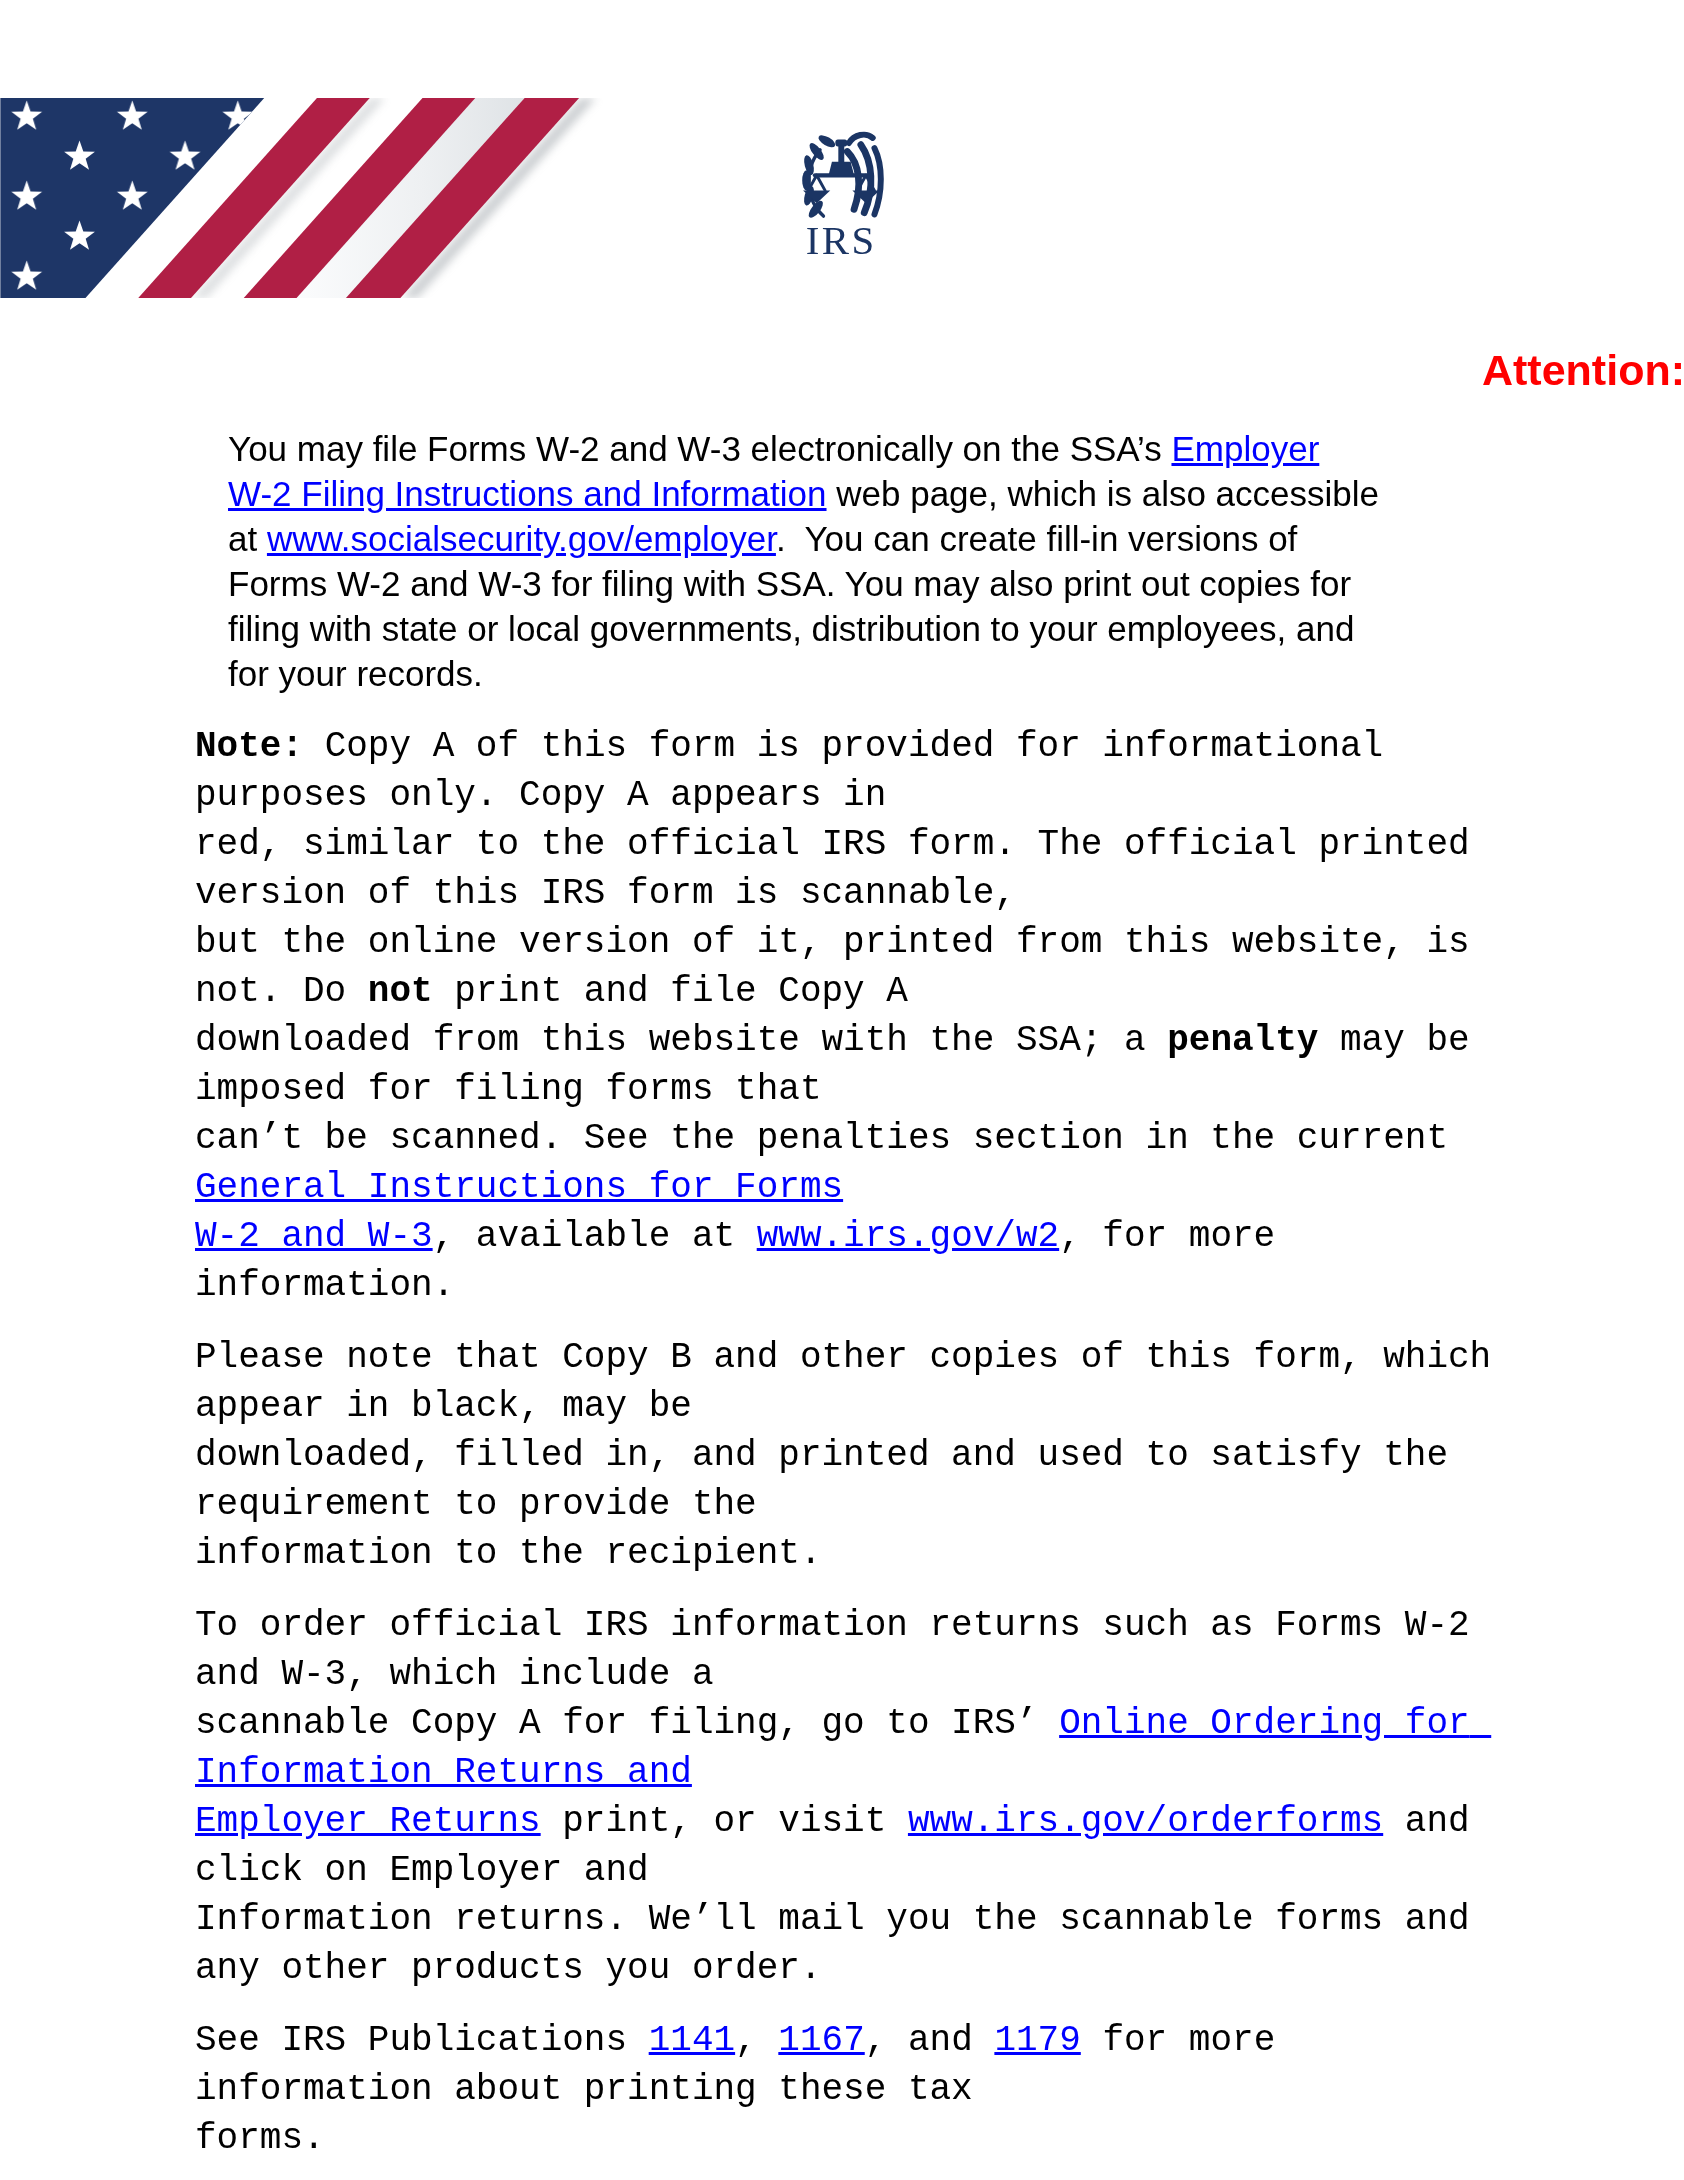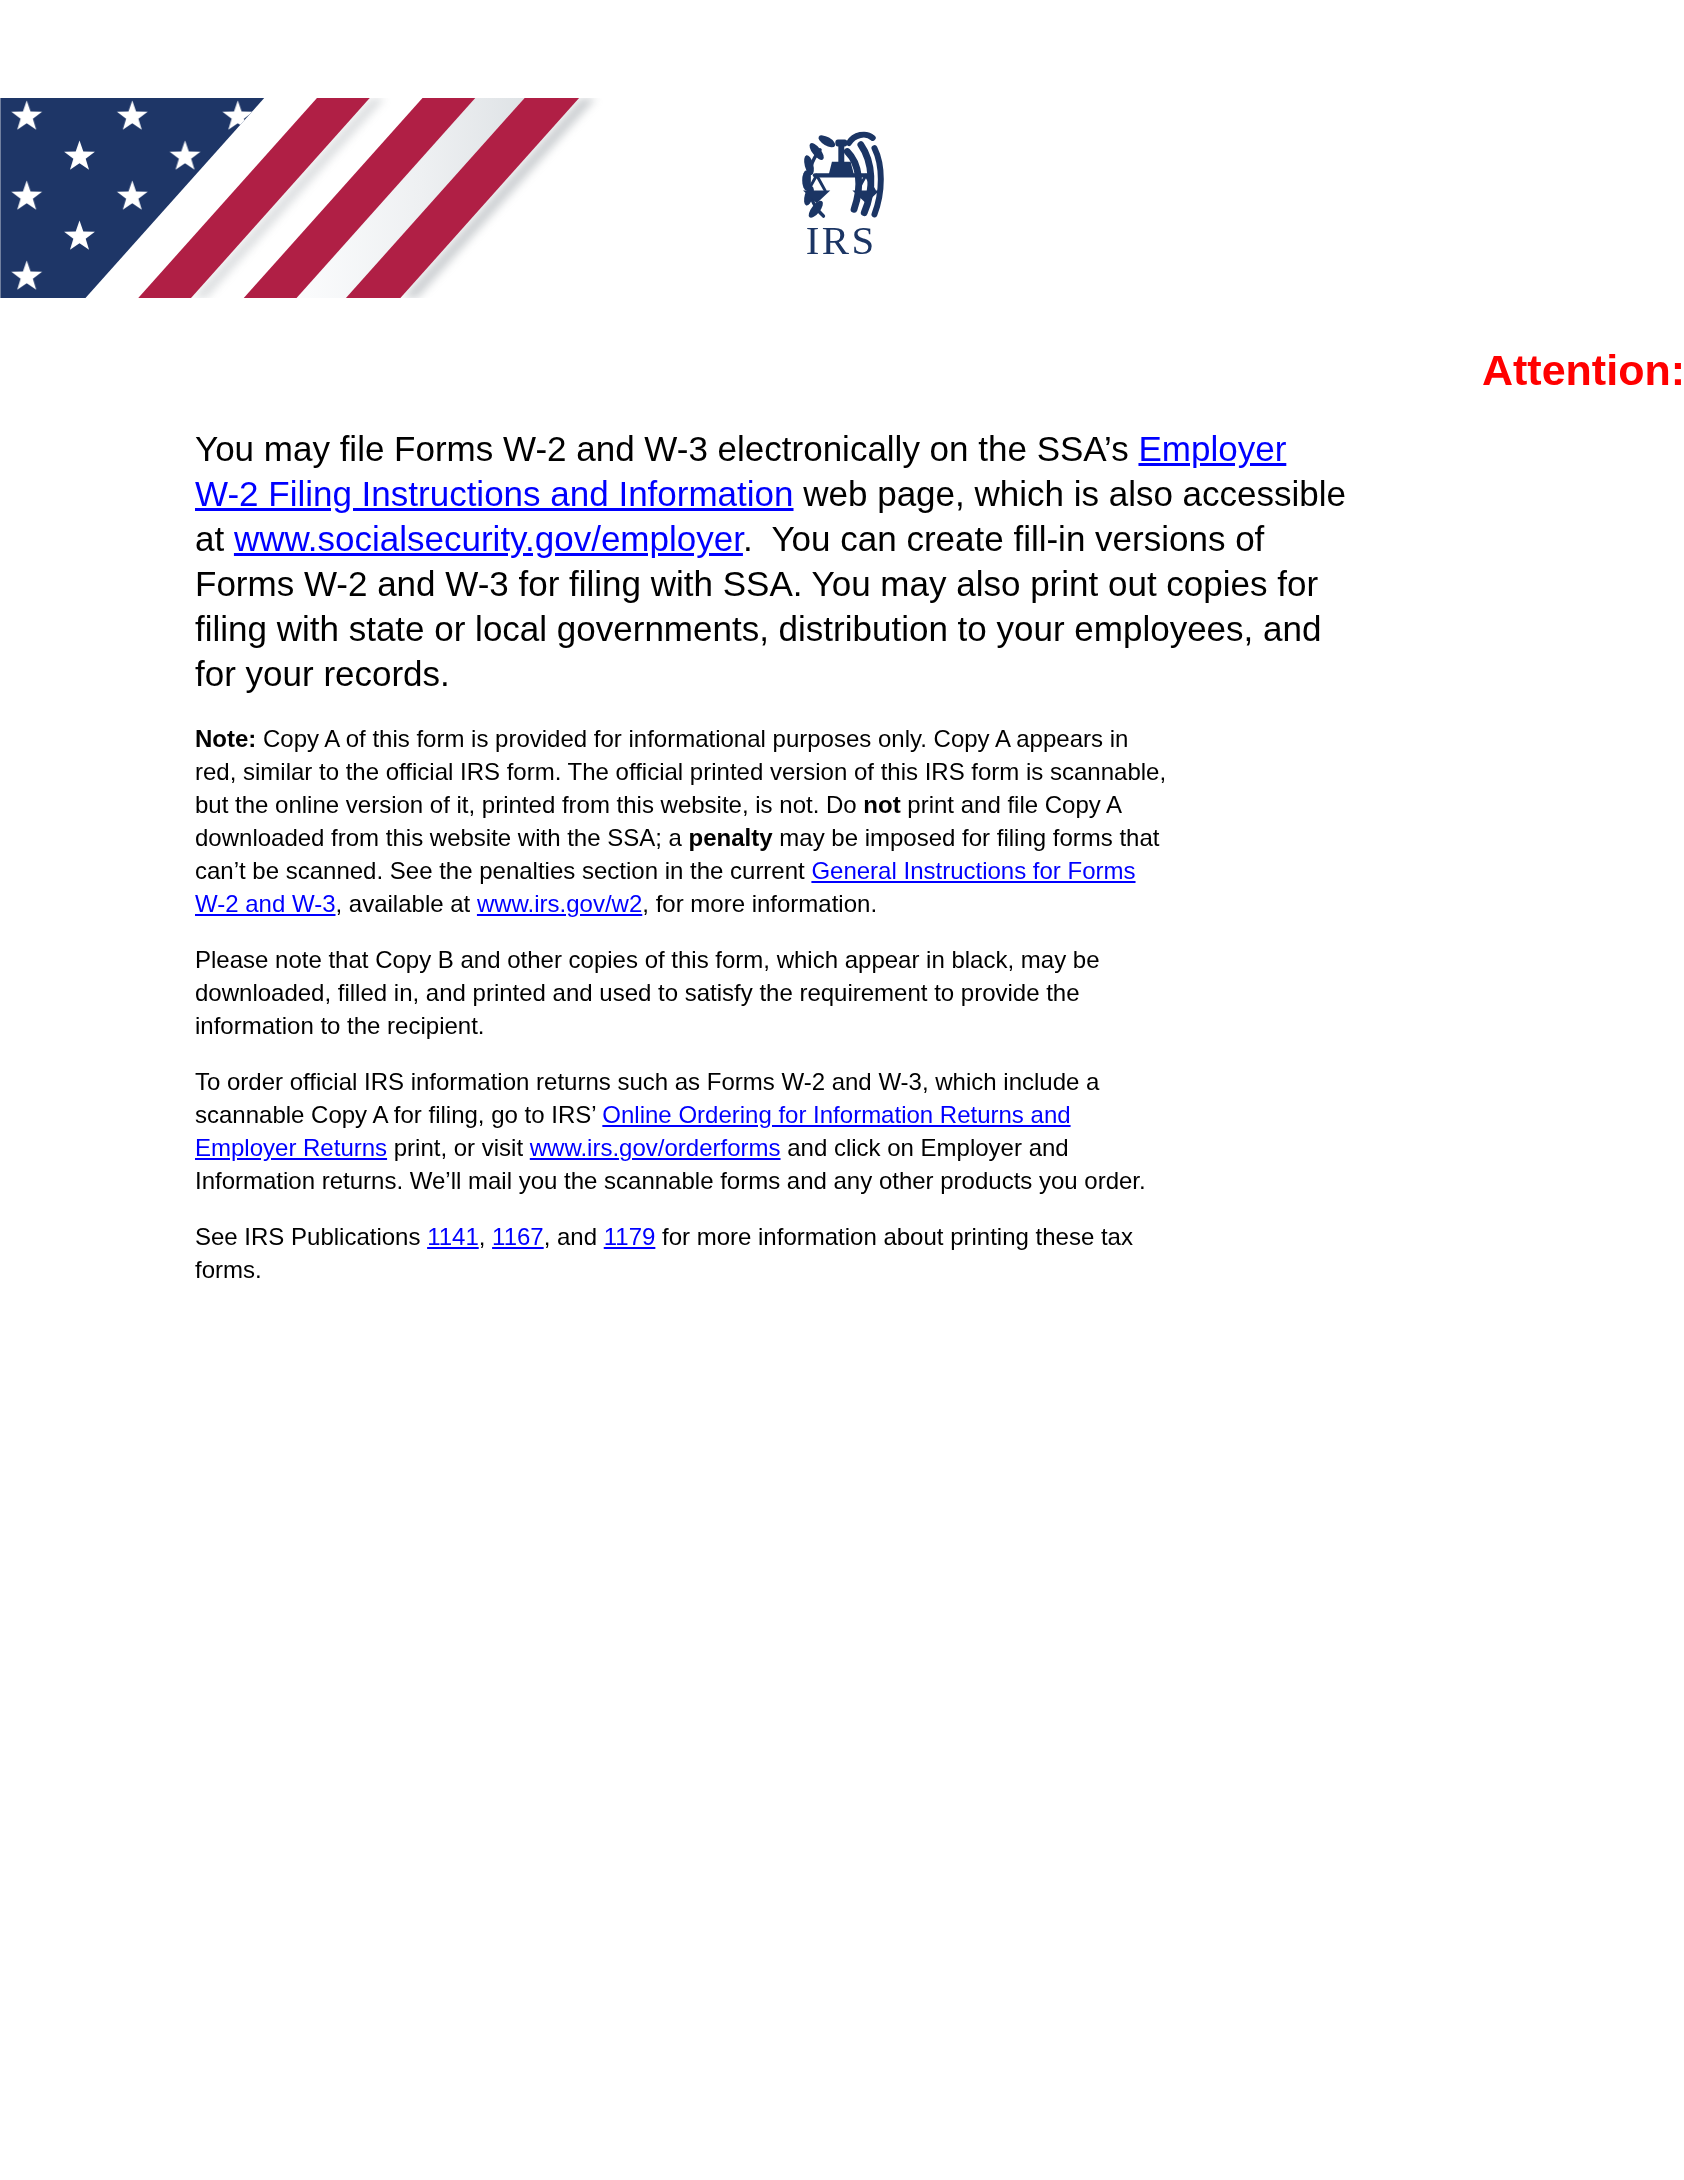"You may file Forms W-2" p.intro { margin-left: none -> 33px }
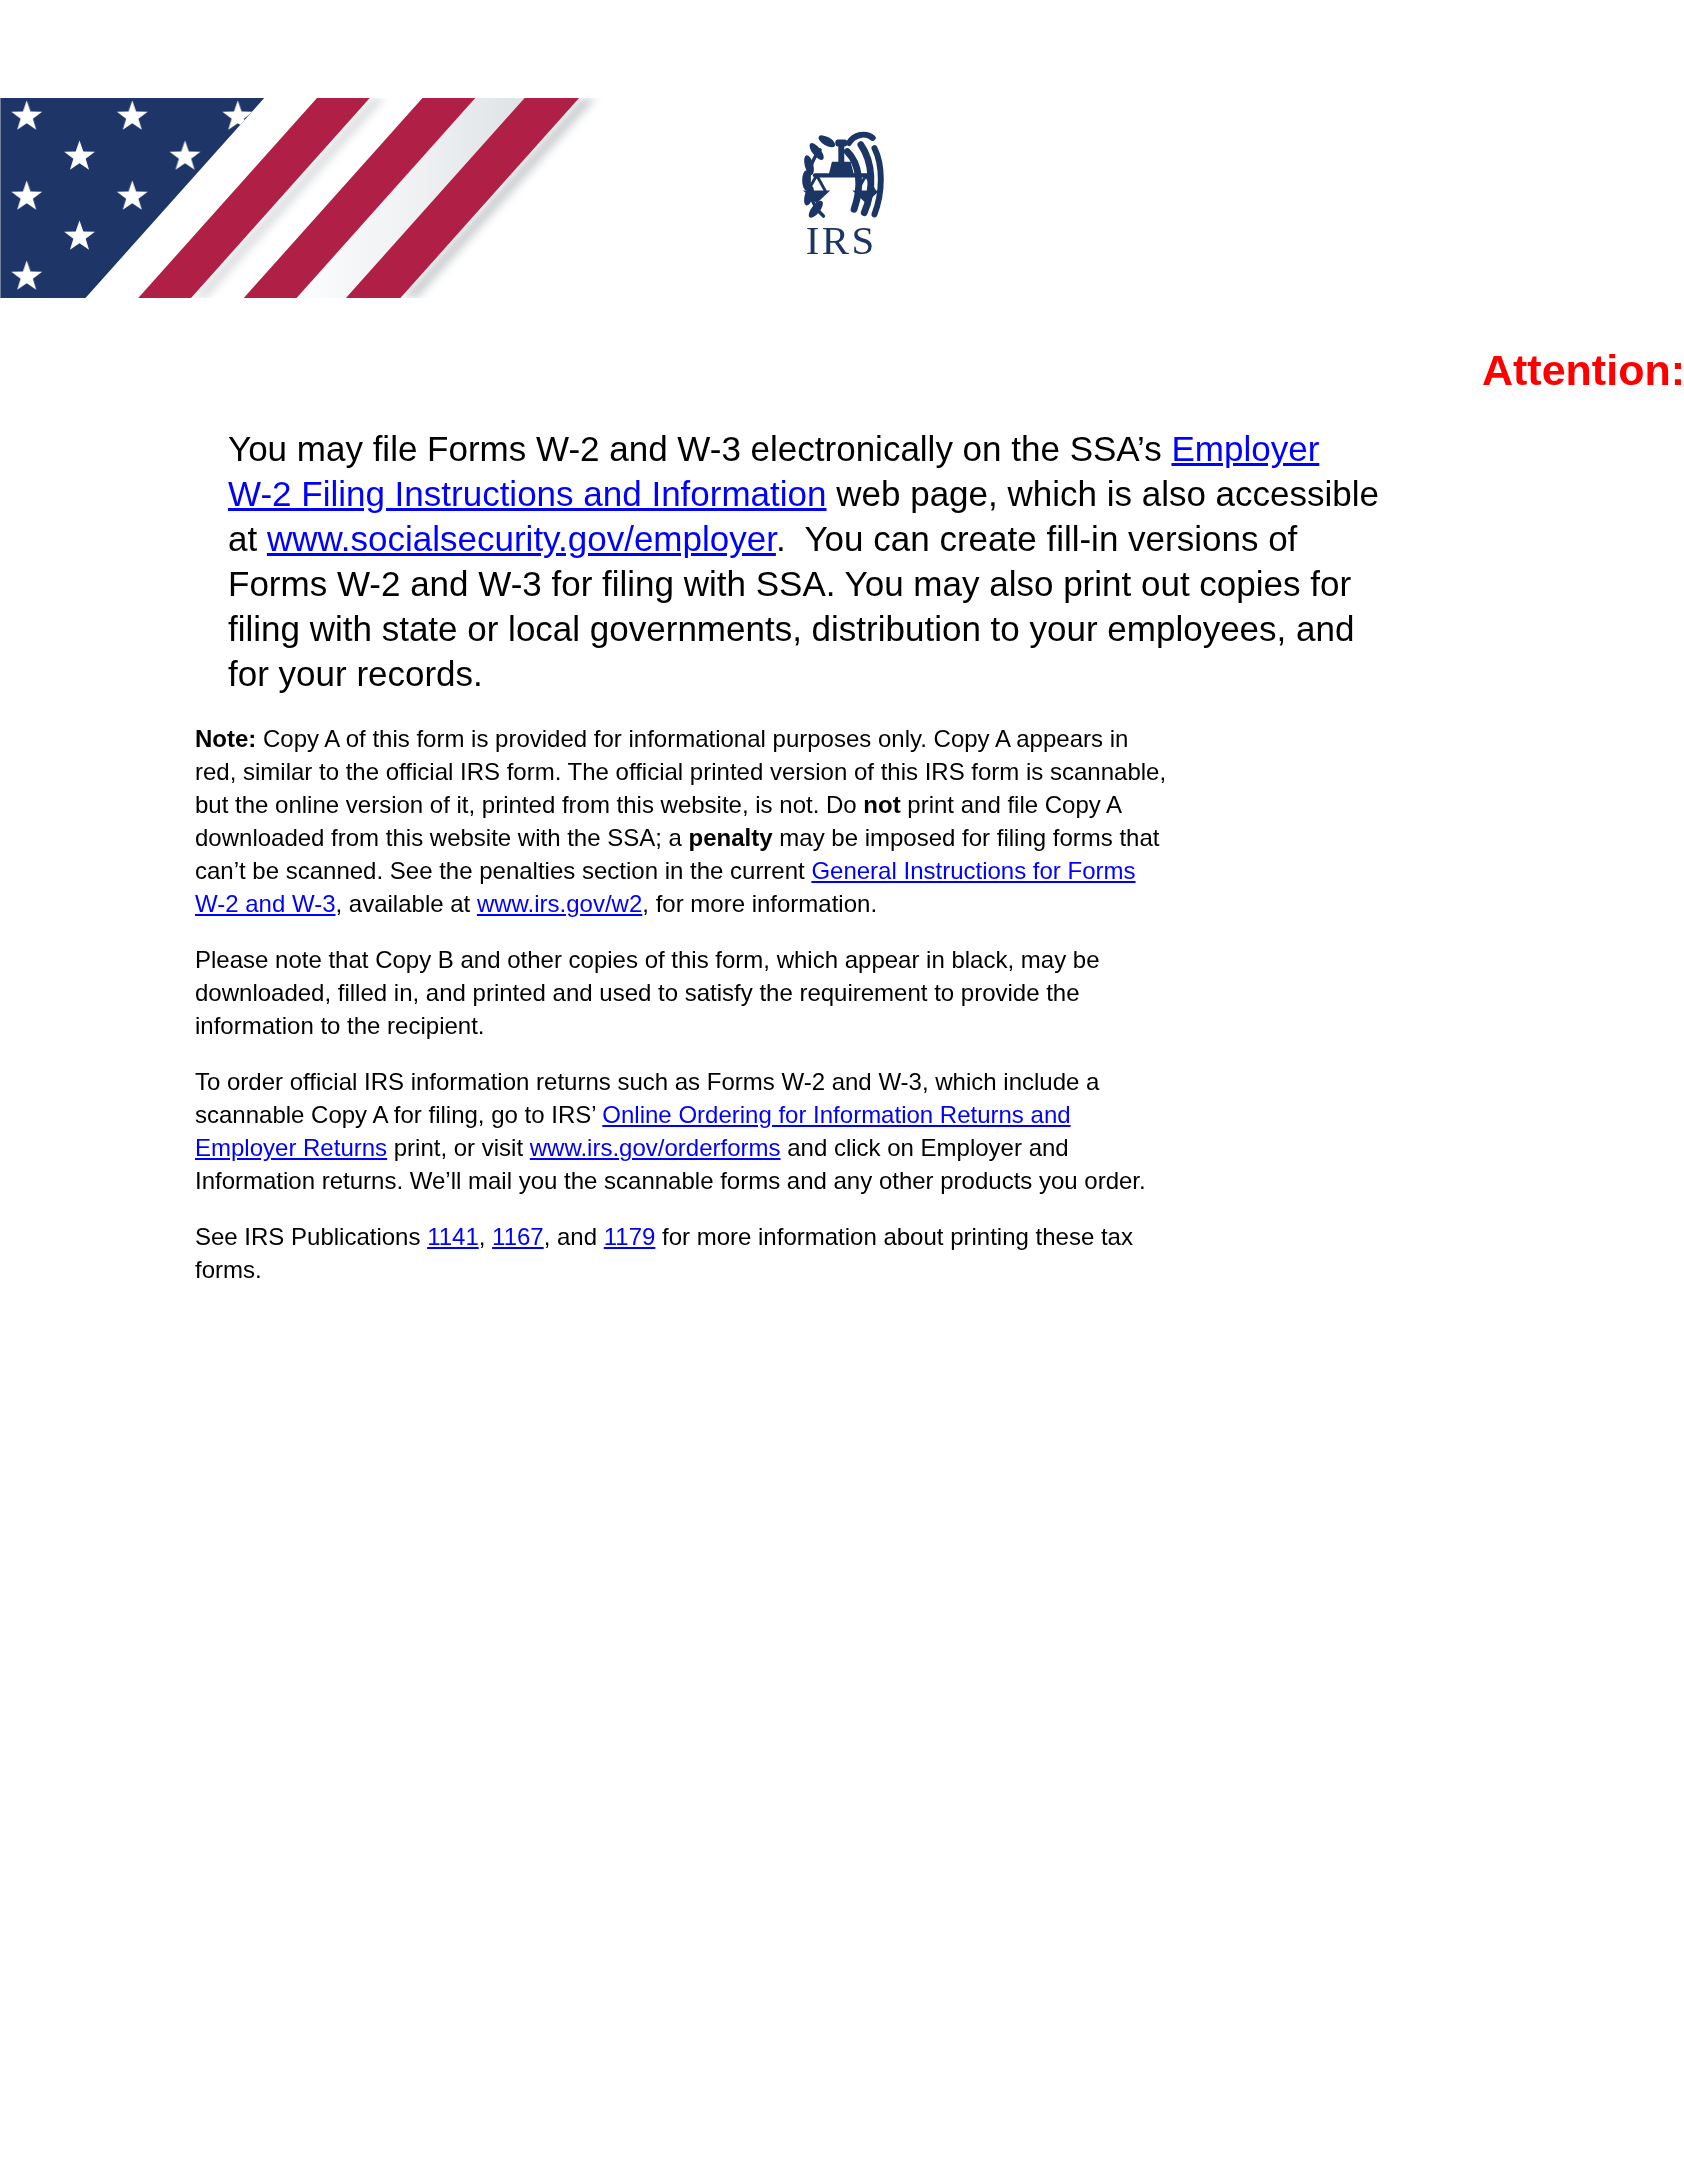"Note: Copy A of this" p.body { font-family: none -> Liberation Mono, monospace; font-size: 24px -> 36px; line-height: 33px -> 49px }
